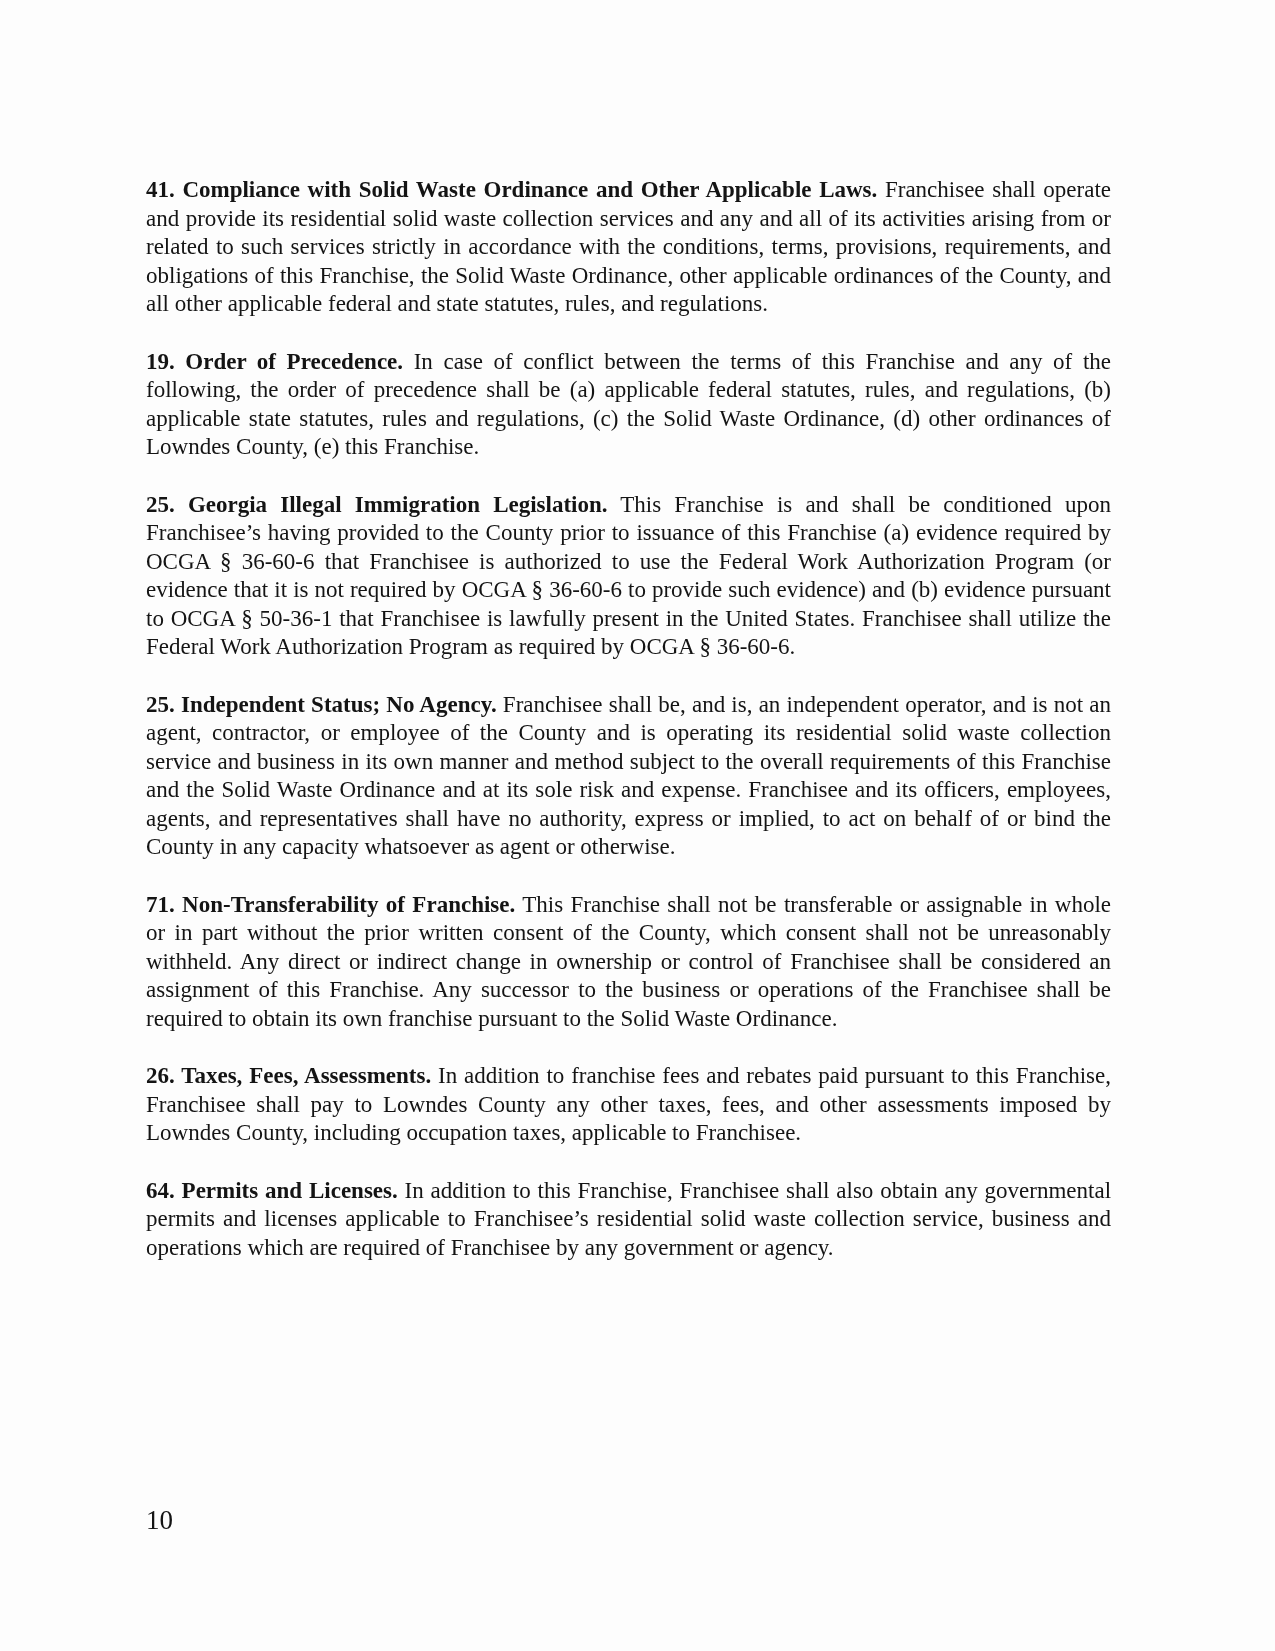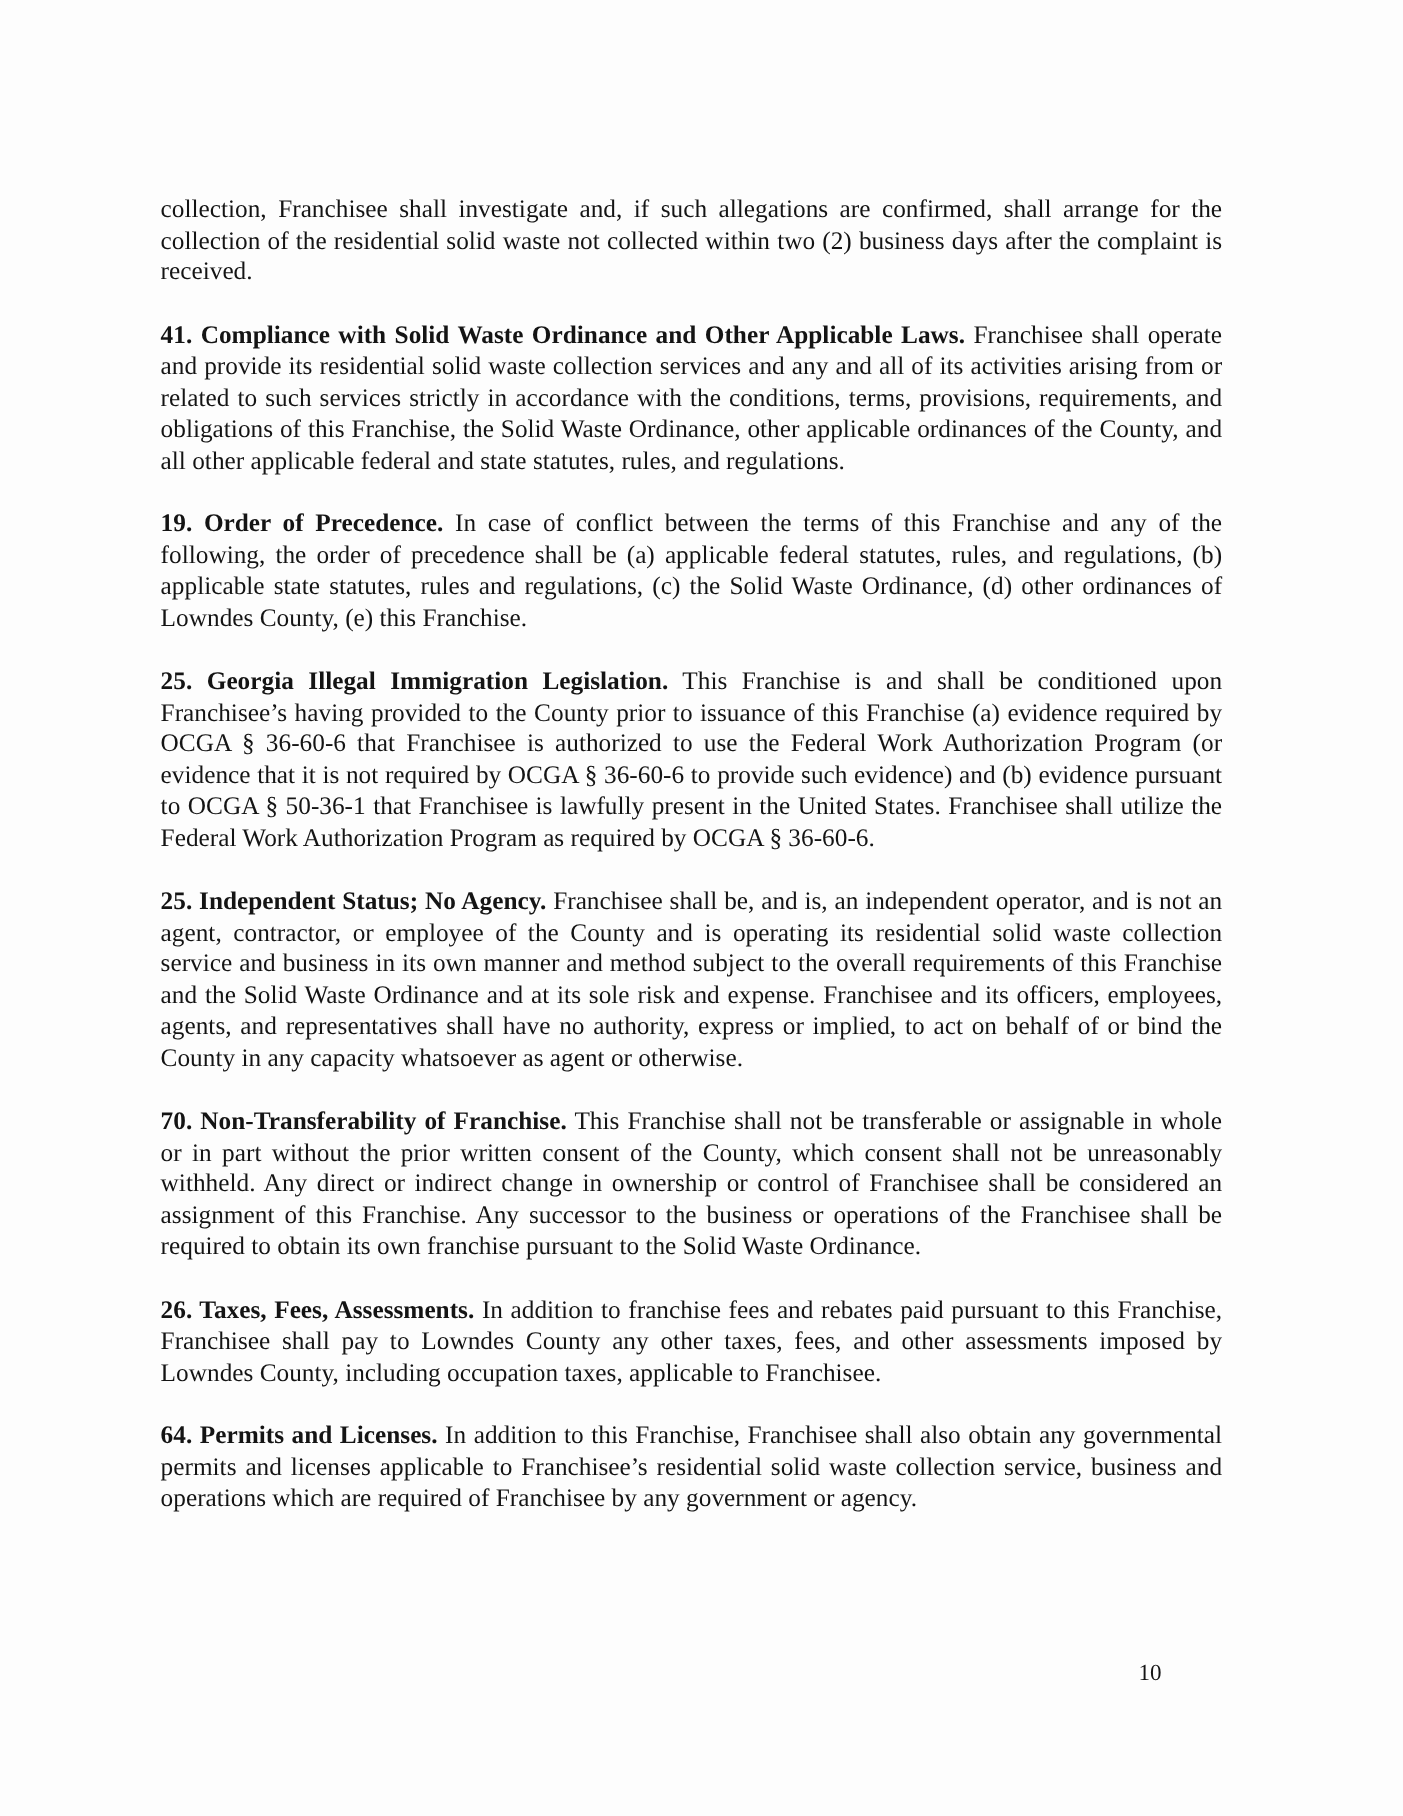"collection, Franchisee shall investigate" p { html: <p> <span>collection, Franchisee shall investigate and, if such allegations are confirmed, shall arrange for the collection of the residential solid waste not collected within two (2) business days after the complaint is received.</span> </p> -> none }
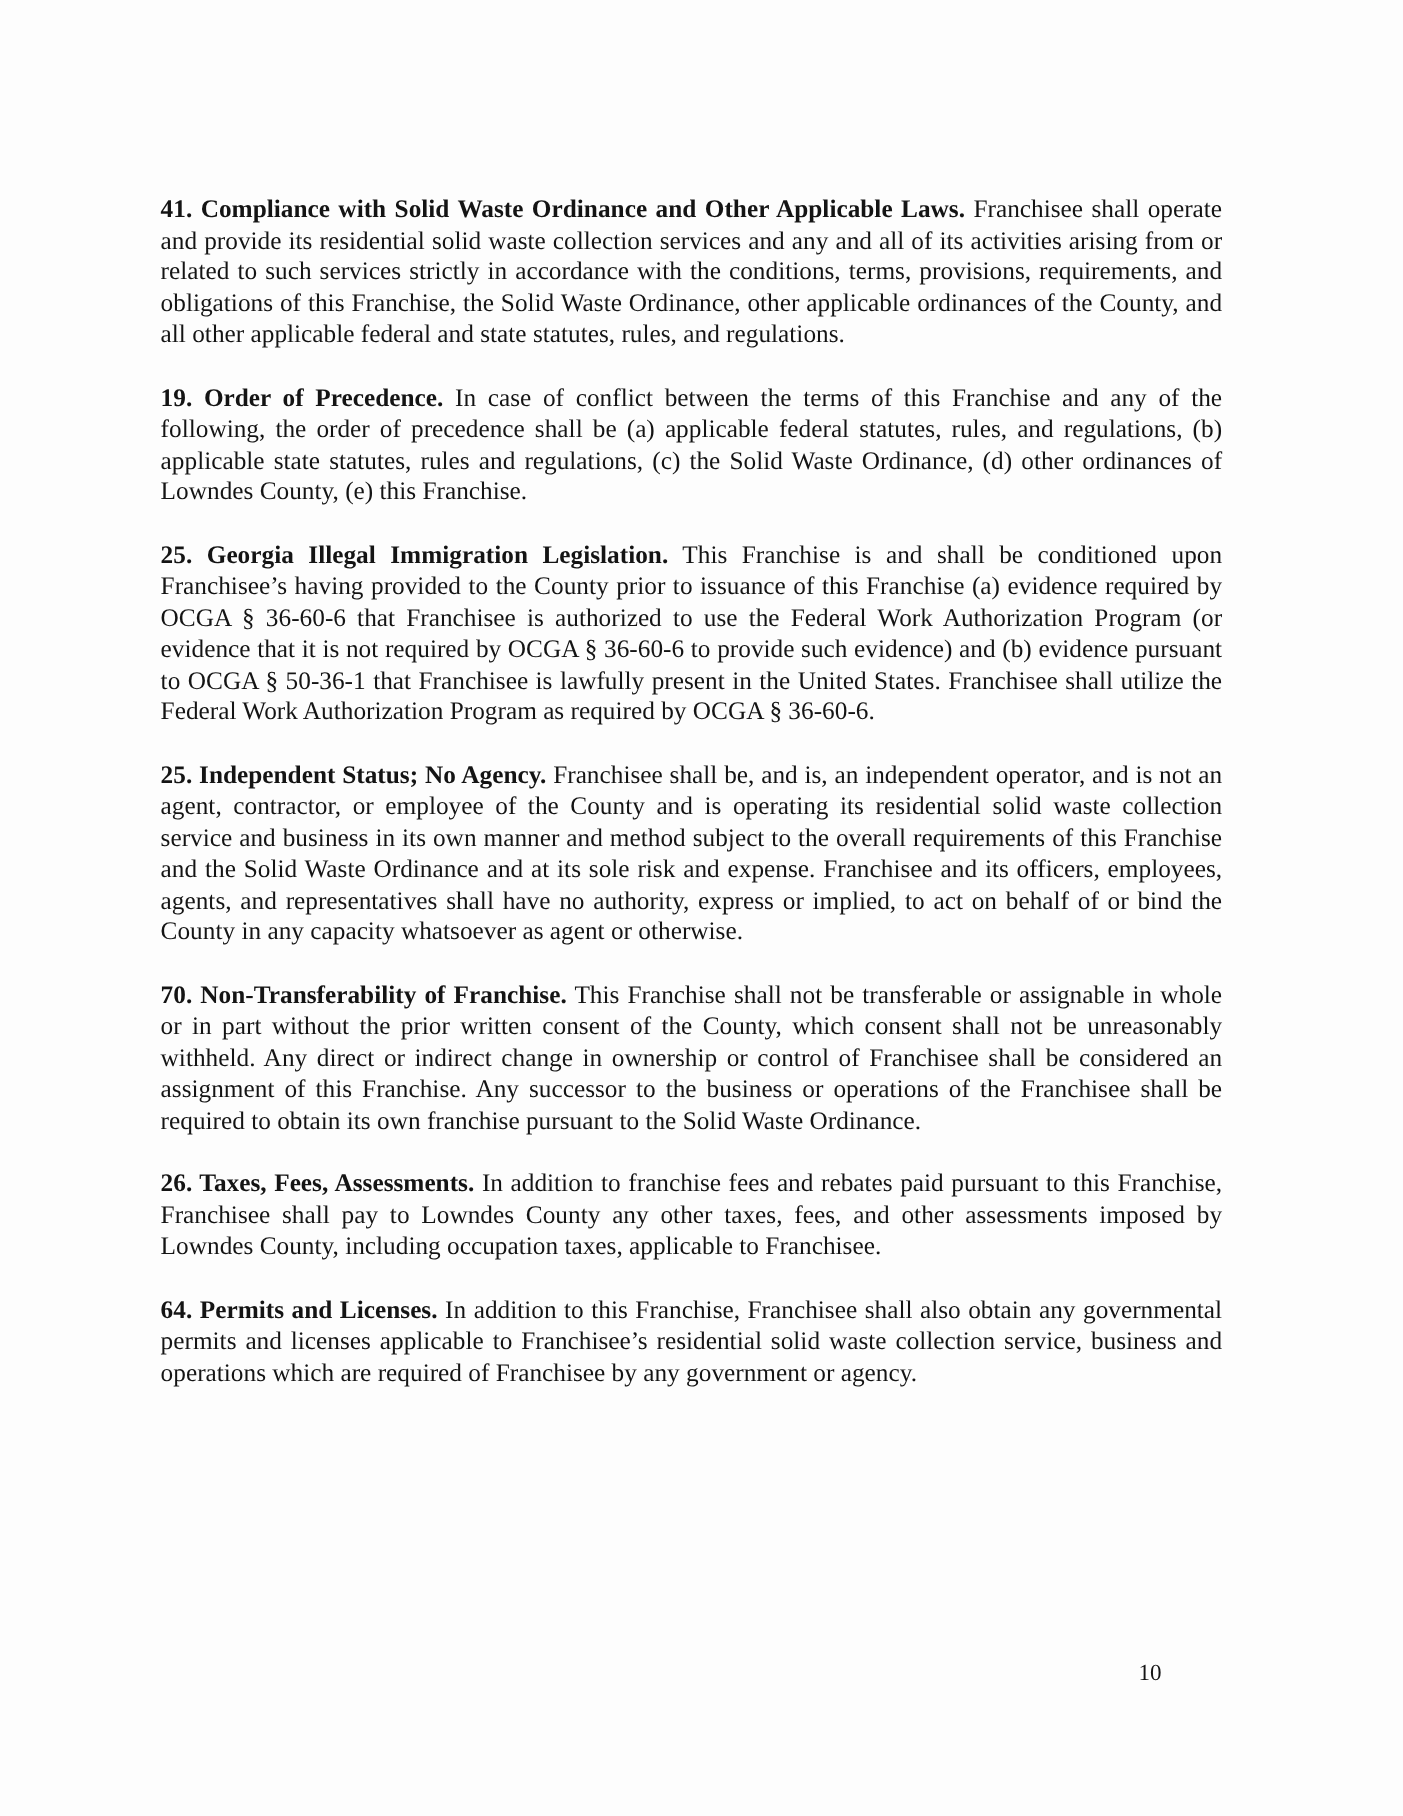"70. Non-Transferability of Franchise." span.hd { text: 70 -> 71 }
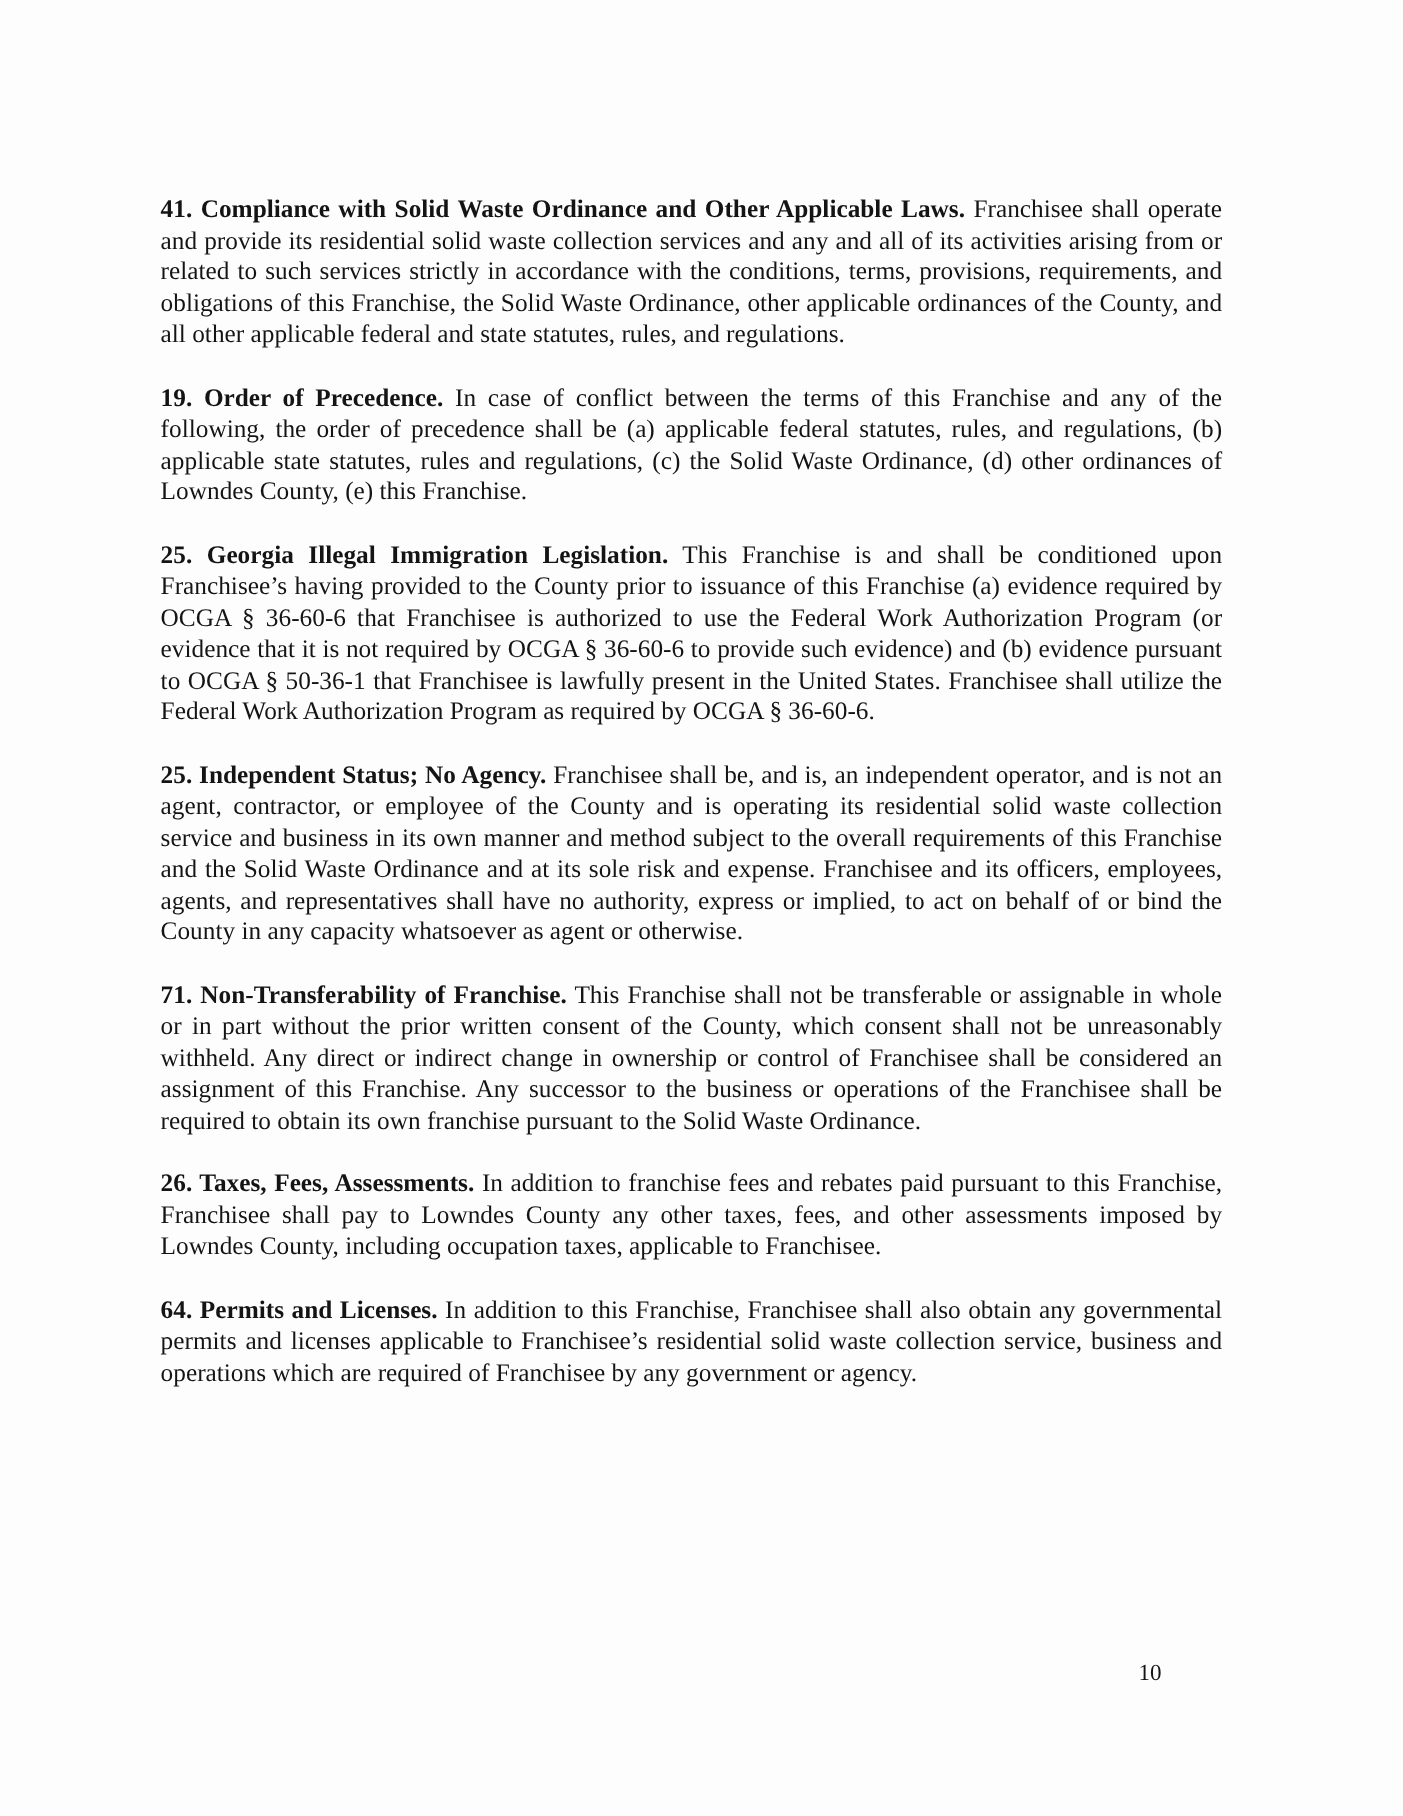"10" .page-number { font-size: 21px -> 27px; text-align: right -> left }
